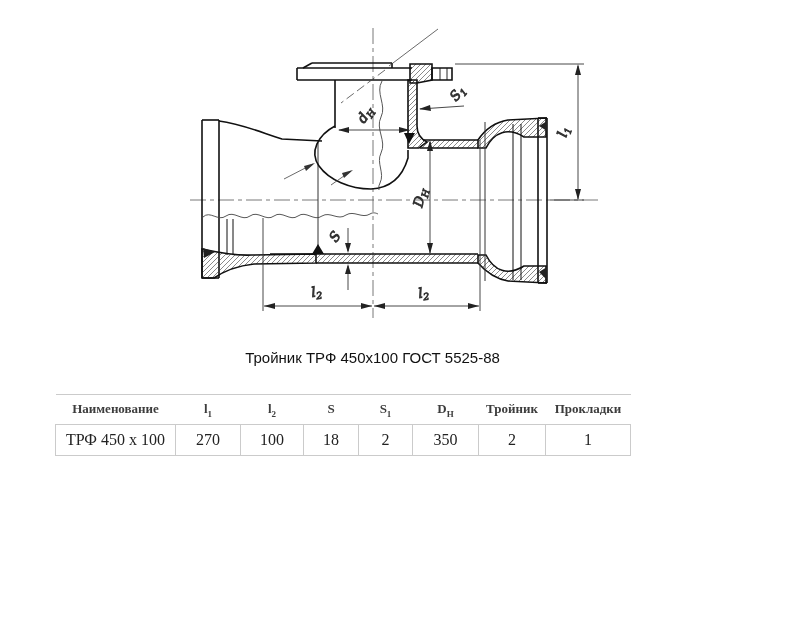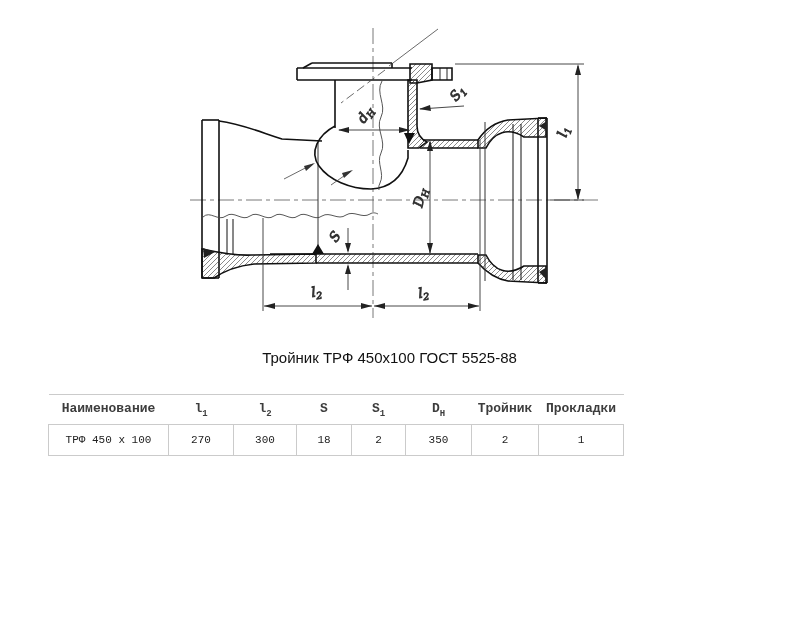"Тройник ТРФ 450х100 ГОСТ 5525-88" #title { margin-left: 17px -> none }
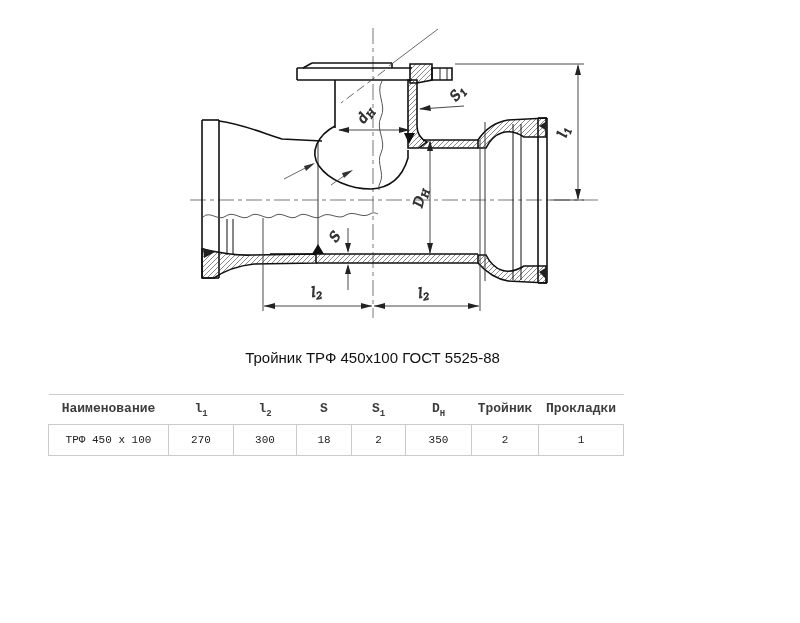"Наименование" #spec-table { font-family: Liberation Mono, monospace -> Liberation Serif, serif; left: 48px -> 55px }
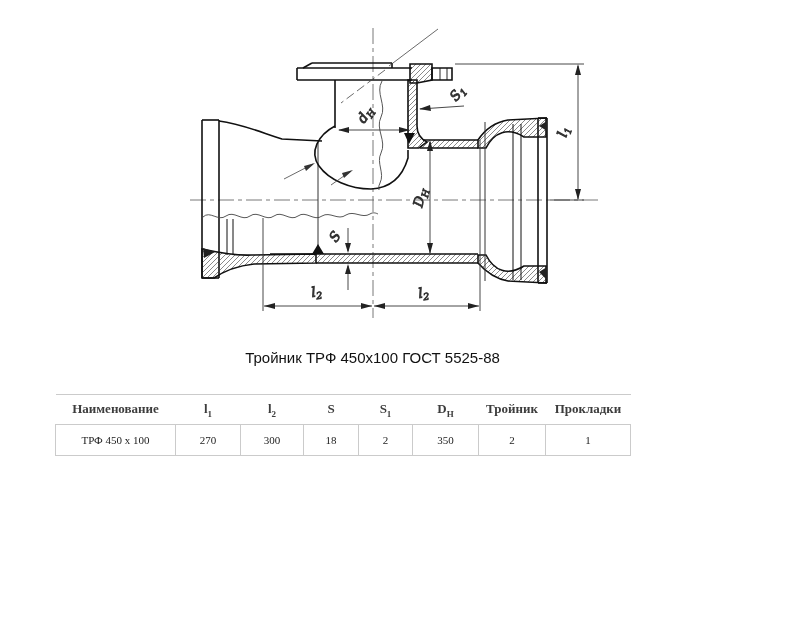"ТРФ 450 x 100" #spec-table td { font-size: 11px -> 16px }
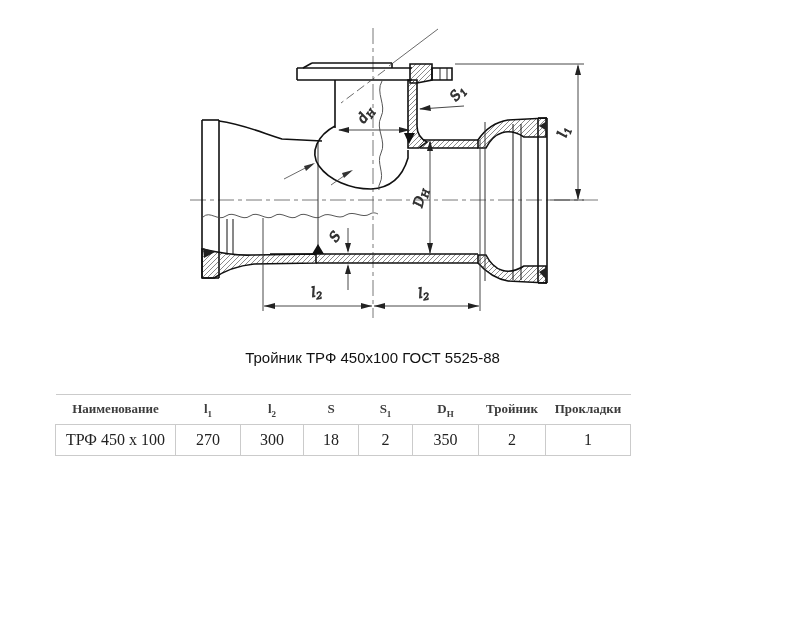"300" td { text: 300 -> 100 }
